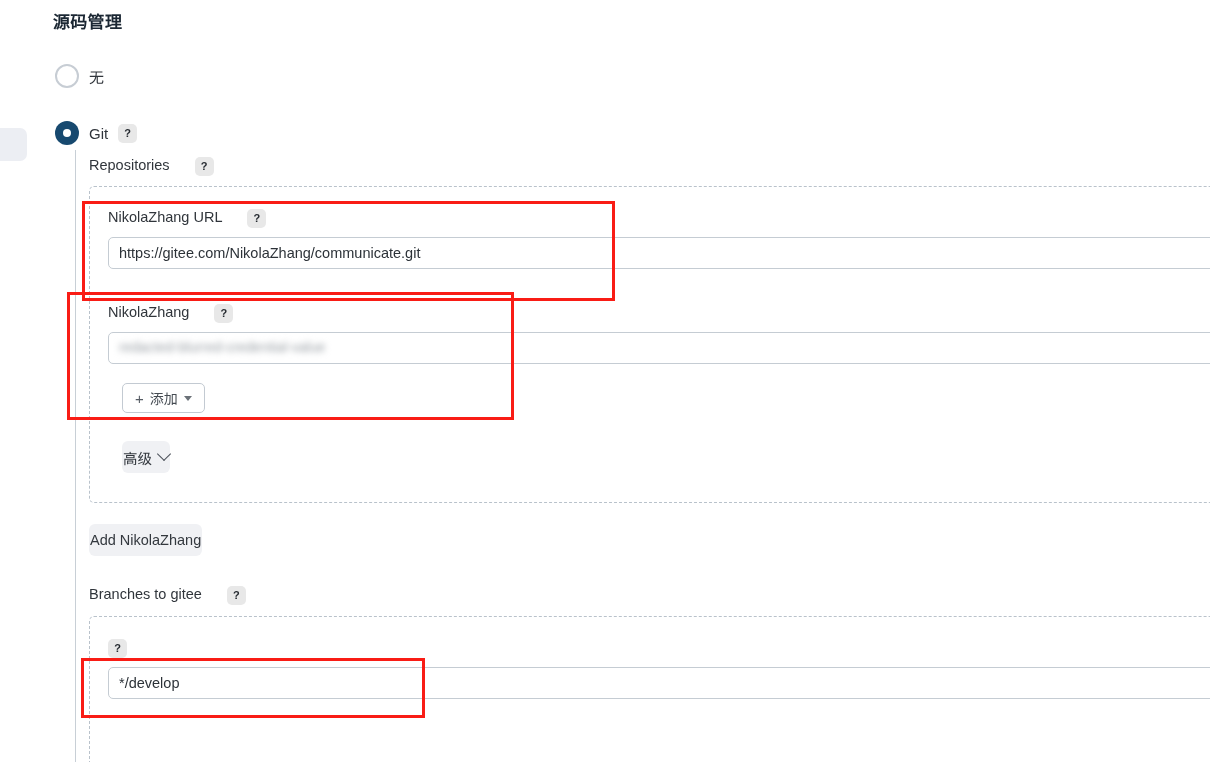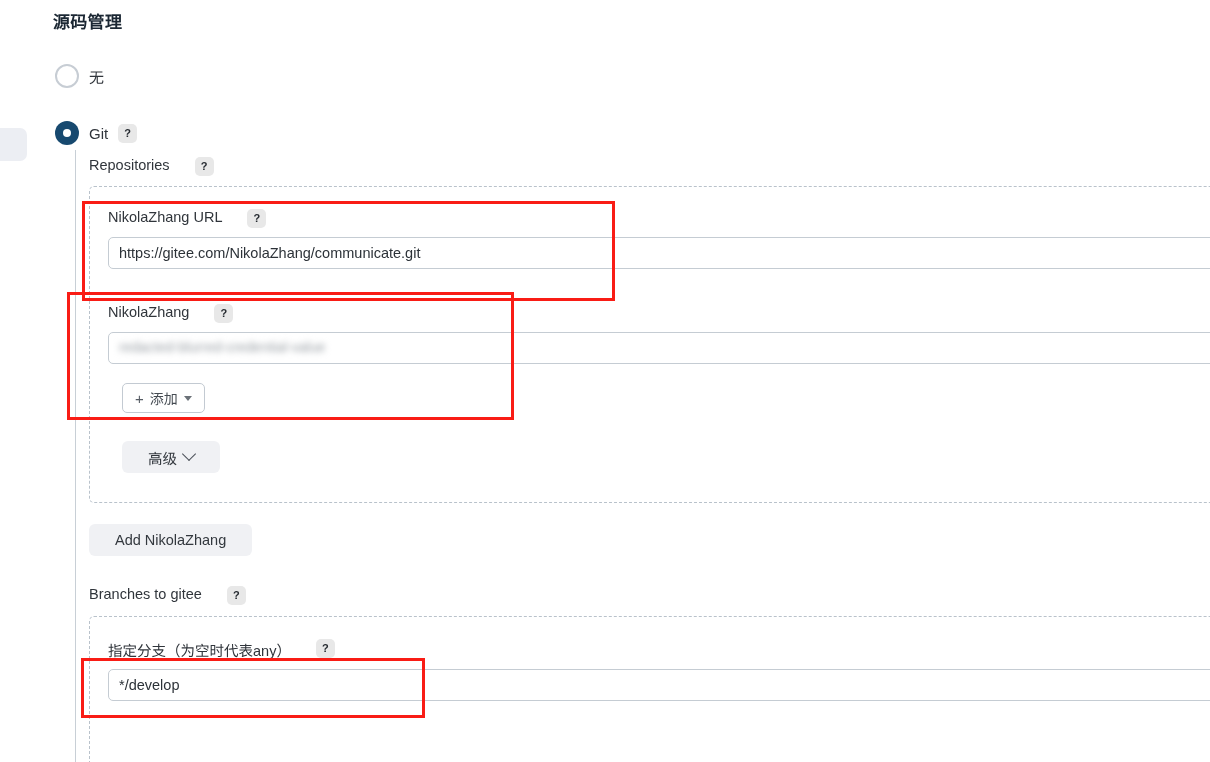"高级" .btn-ghost { padding: 0 26px -> 0 1px }
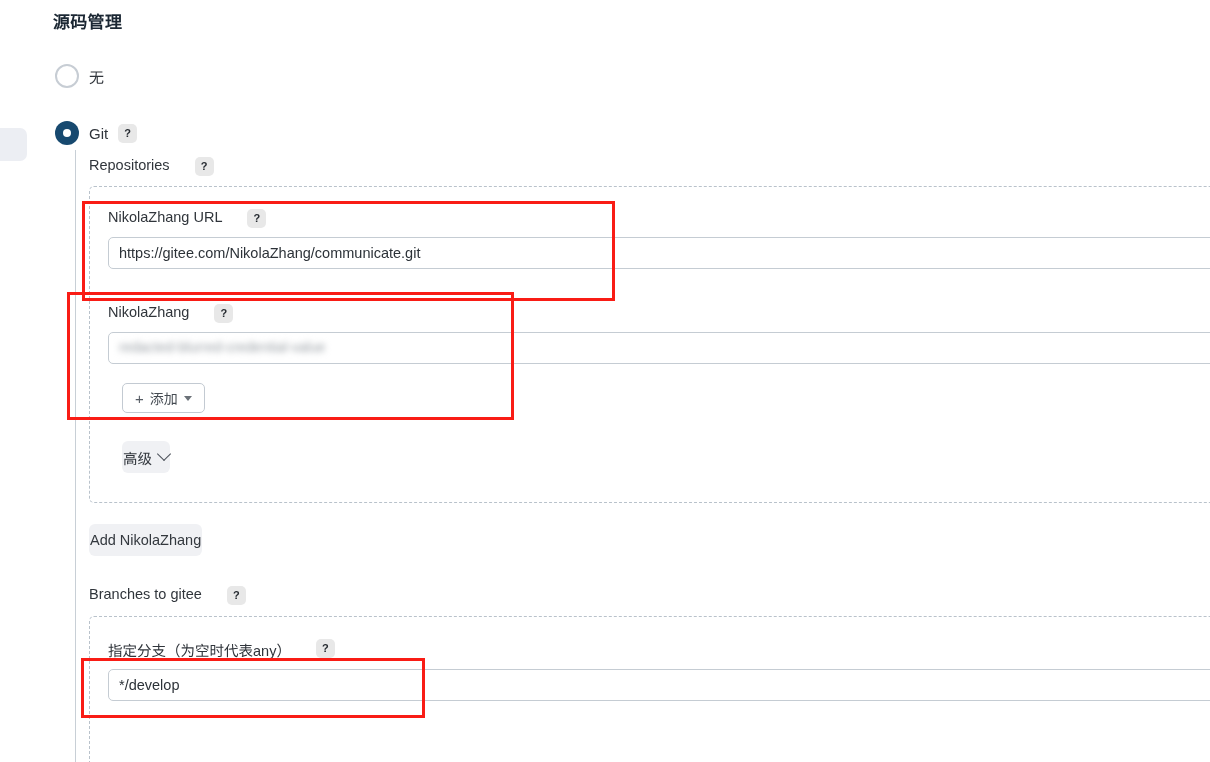"指定分支（为空时代表any）" span { html: <span>指定分支（为空时代表any）</span> -> none }
